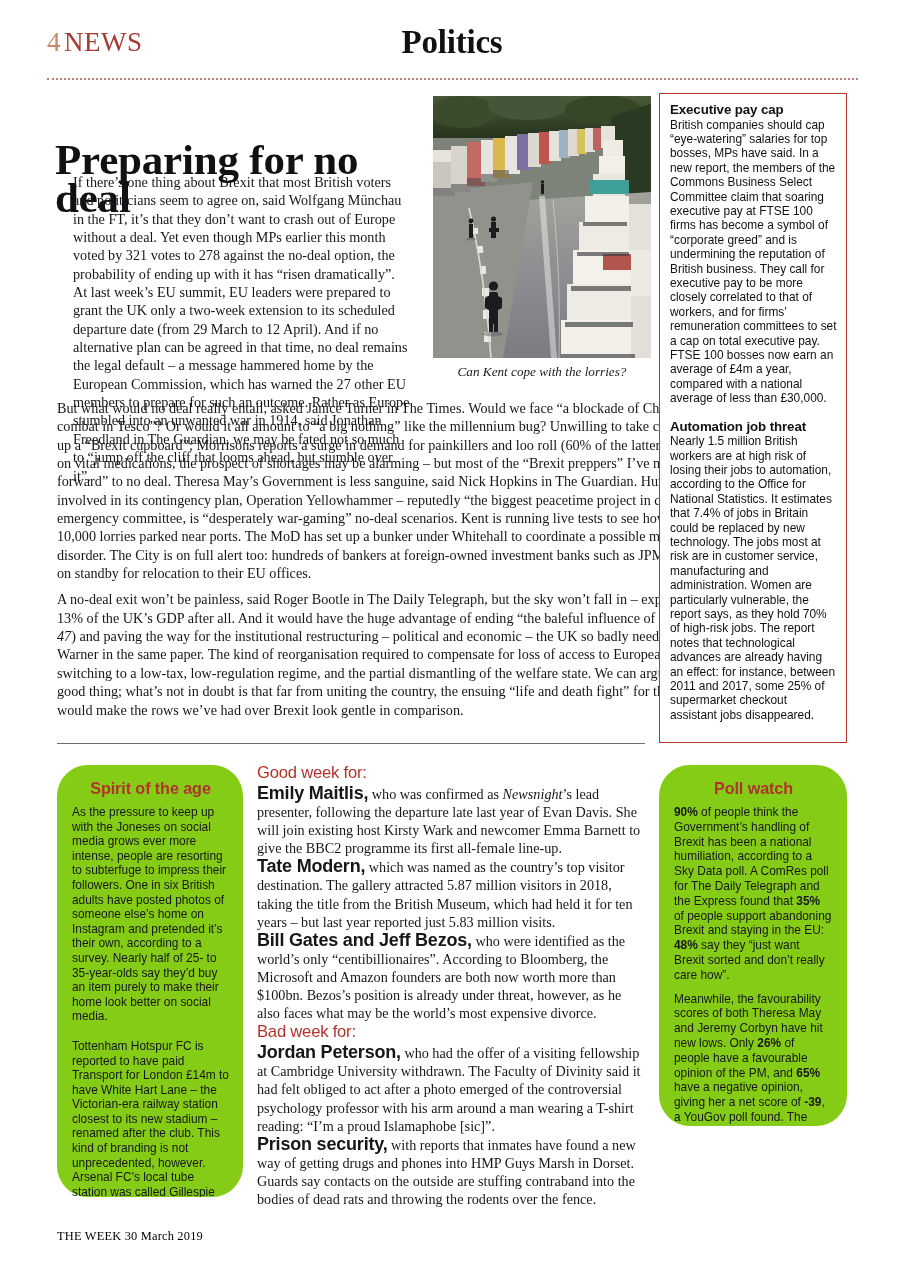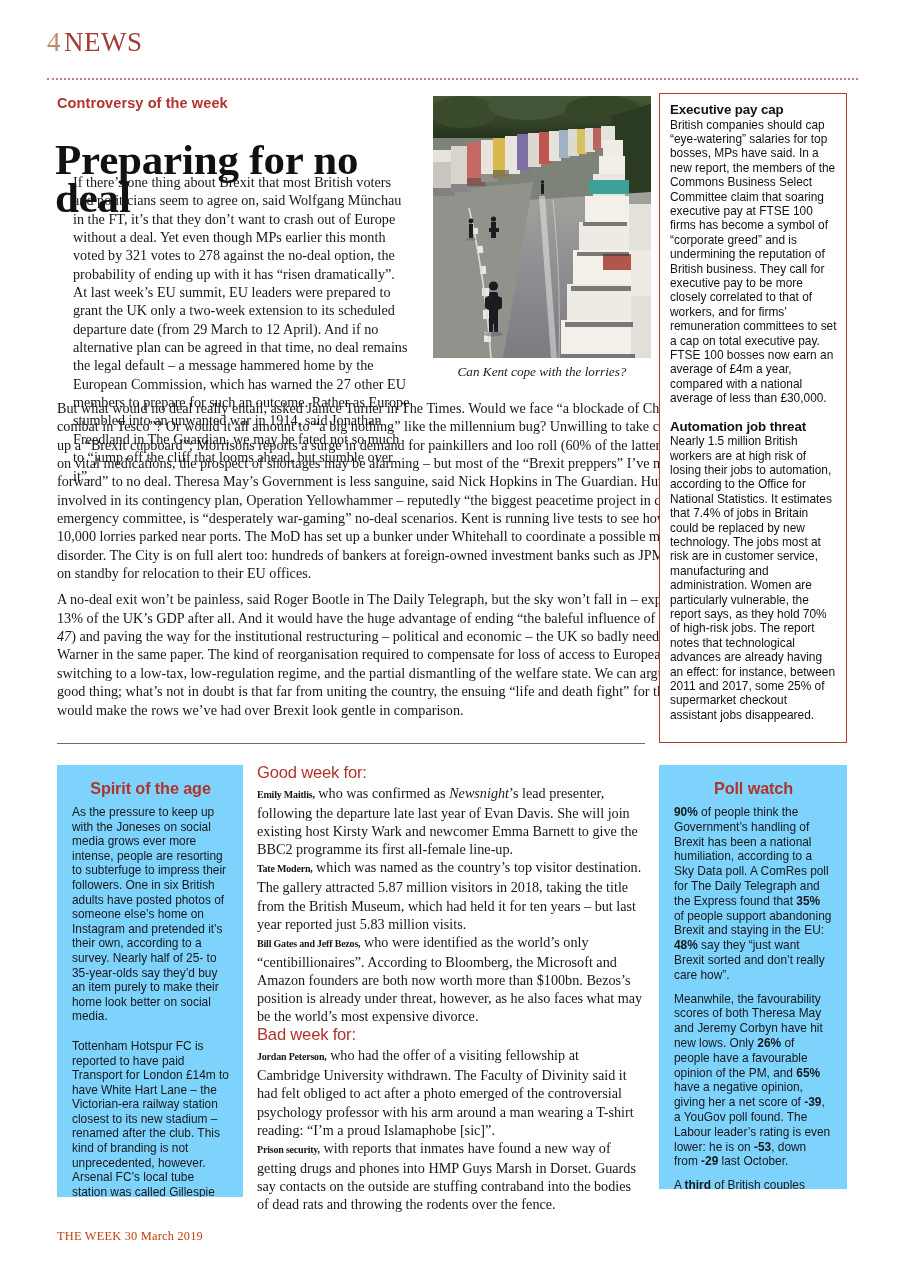"Politics" div.section-title { html: none -> <div>Politics</div> }
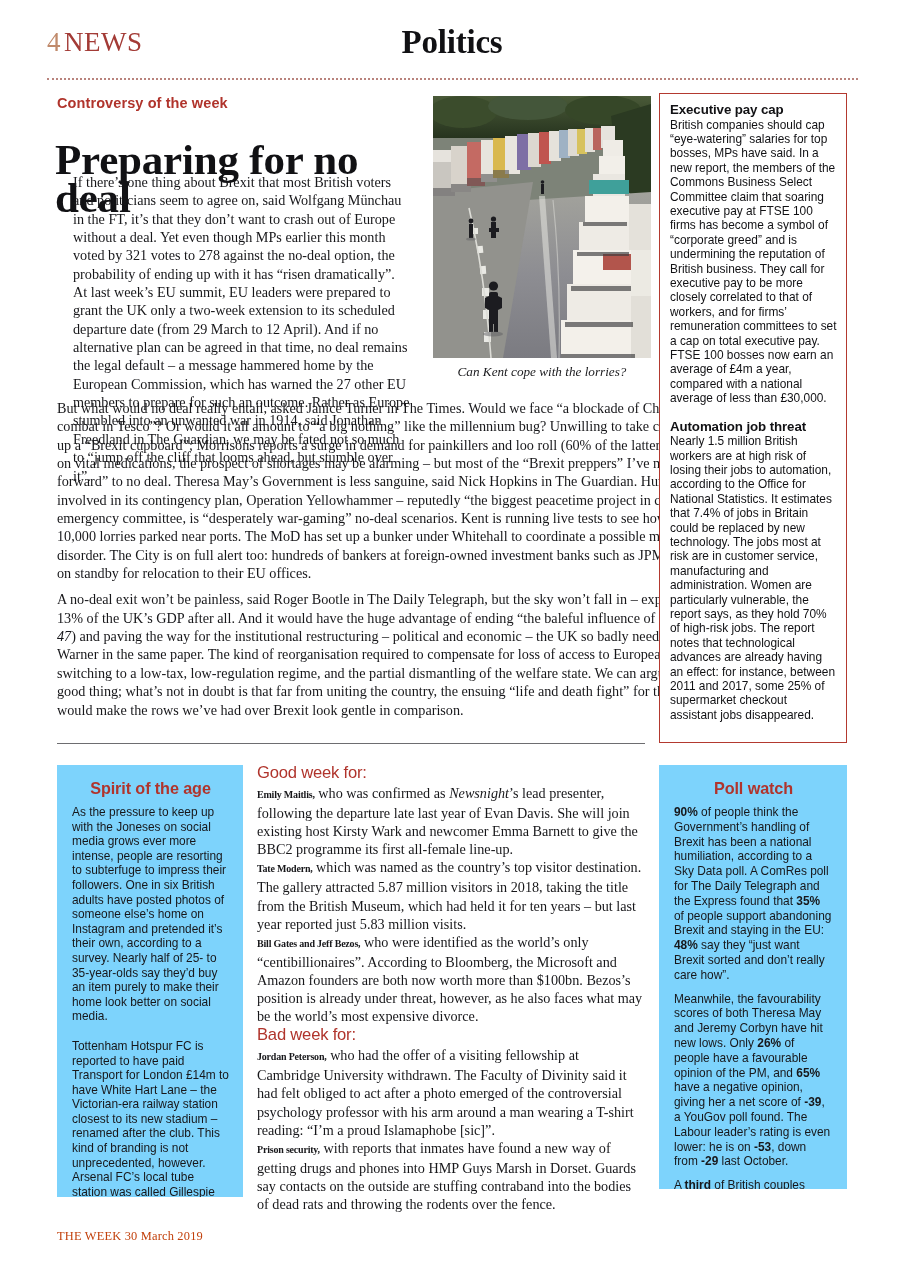"Controversy of the week" div.kicker { html: <div>Controversy of the week</div> -> none }
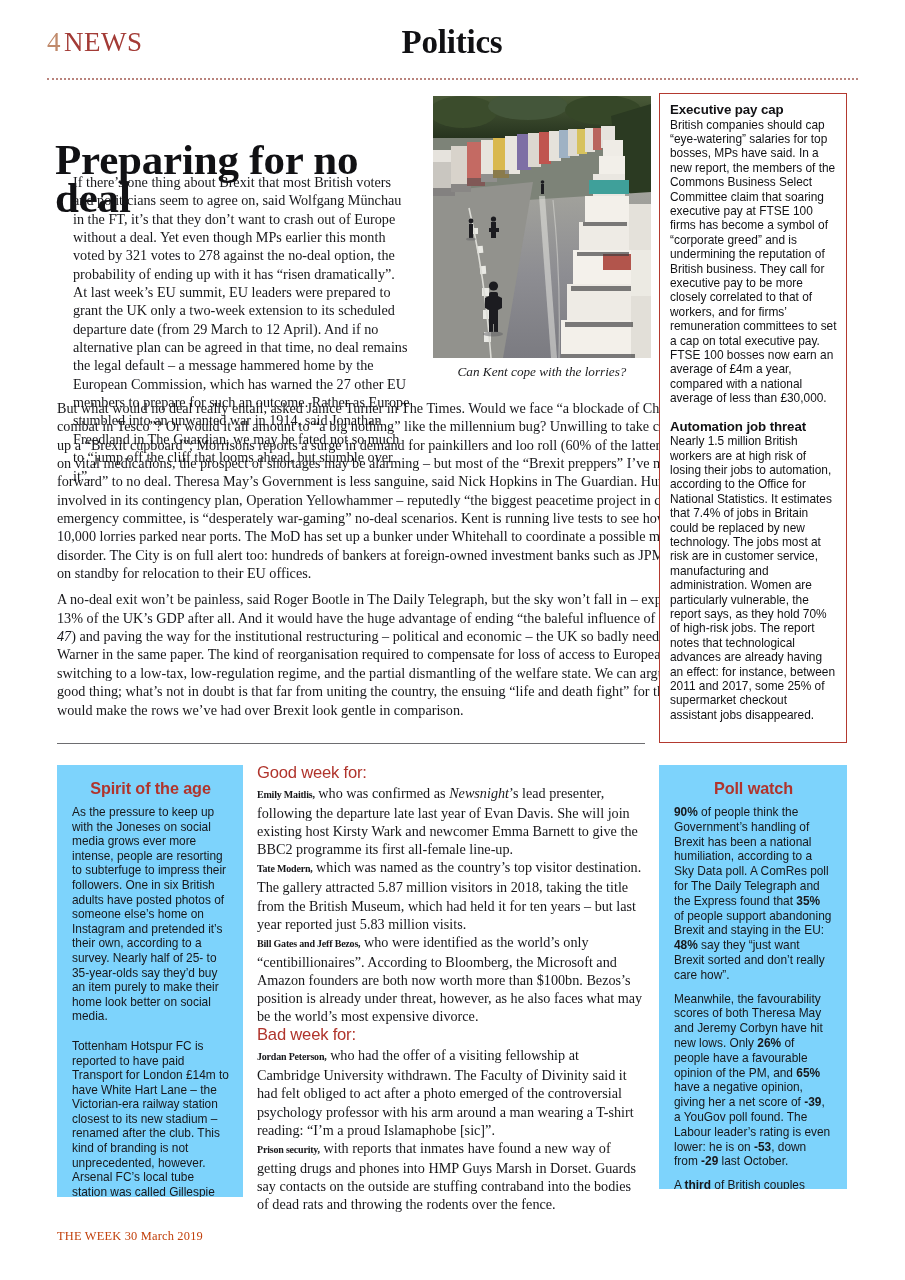"Spirit of the age" .tint-box { background: #7dd3fc -> #84cc16; border-radius: none -> 31px }
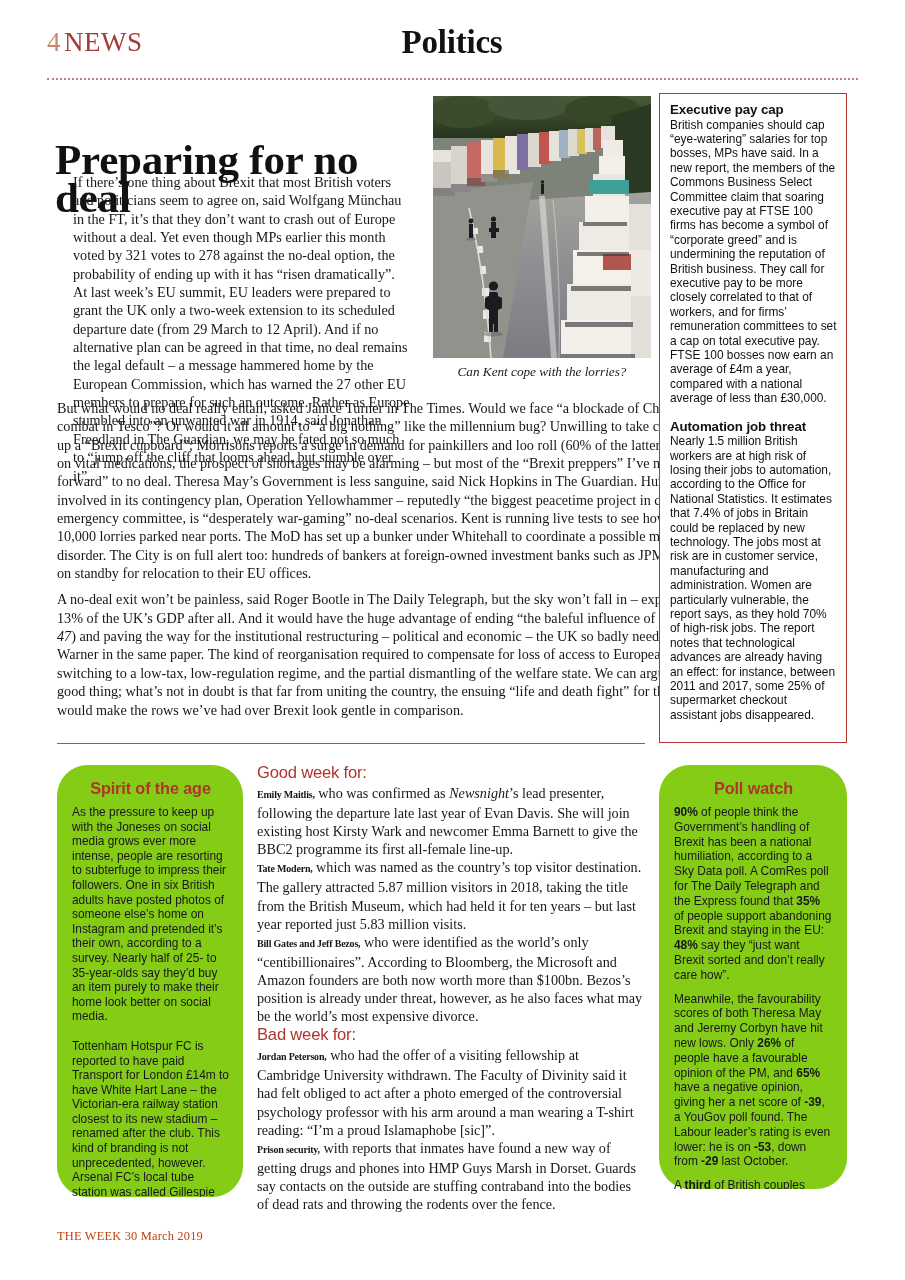"Emily Maitlis," .week-col .lede { font-family: Liberation Serif, serif -> Liberation Sans, sans-serif; font-size: 10px -> 18px }
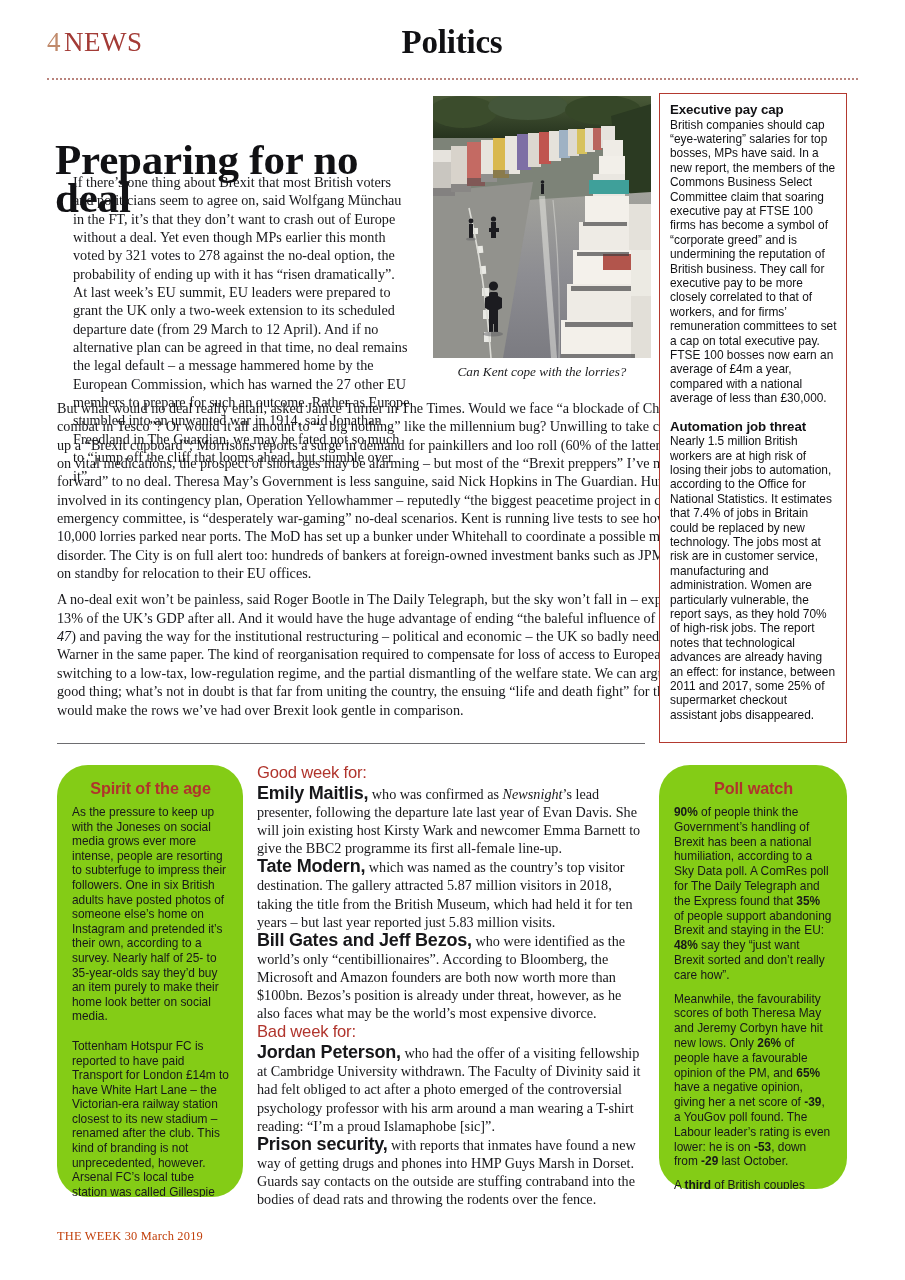"Poll watch" #poll-box { height: 424px -> 361px }
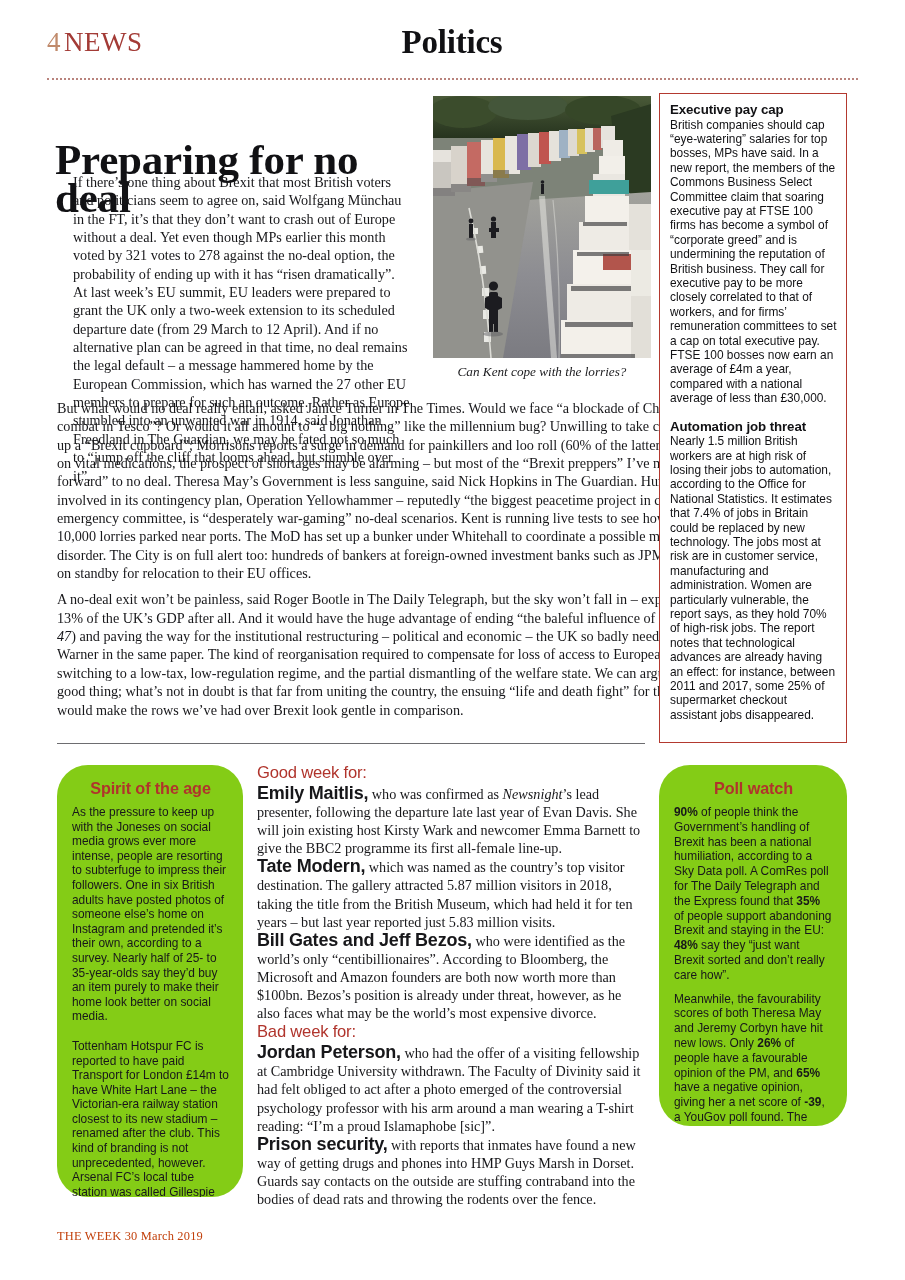"THE WEEK 30 March 2019" .footer { color: #c2410c -> #000000 }
